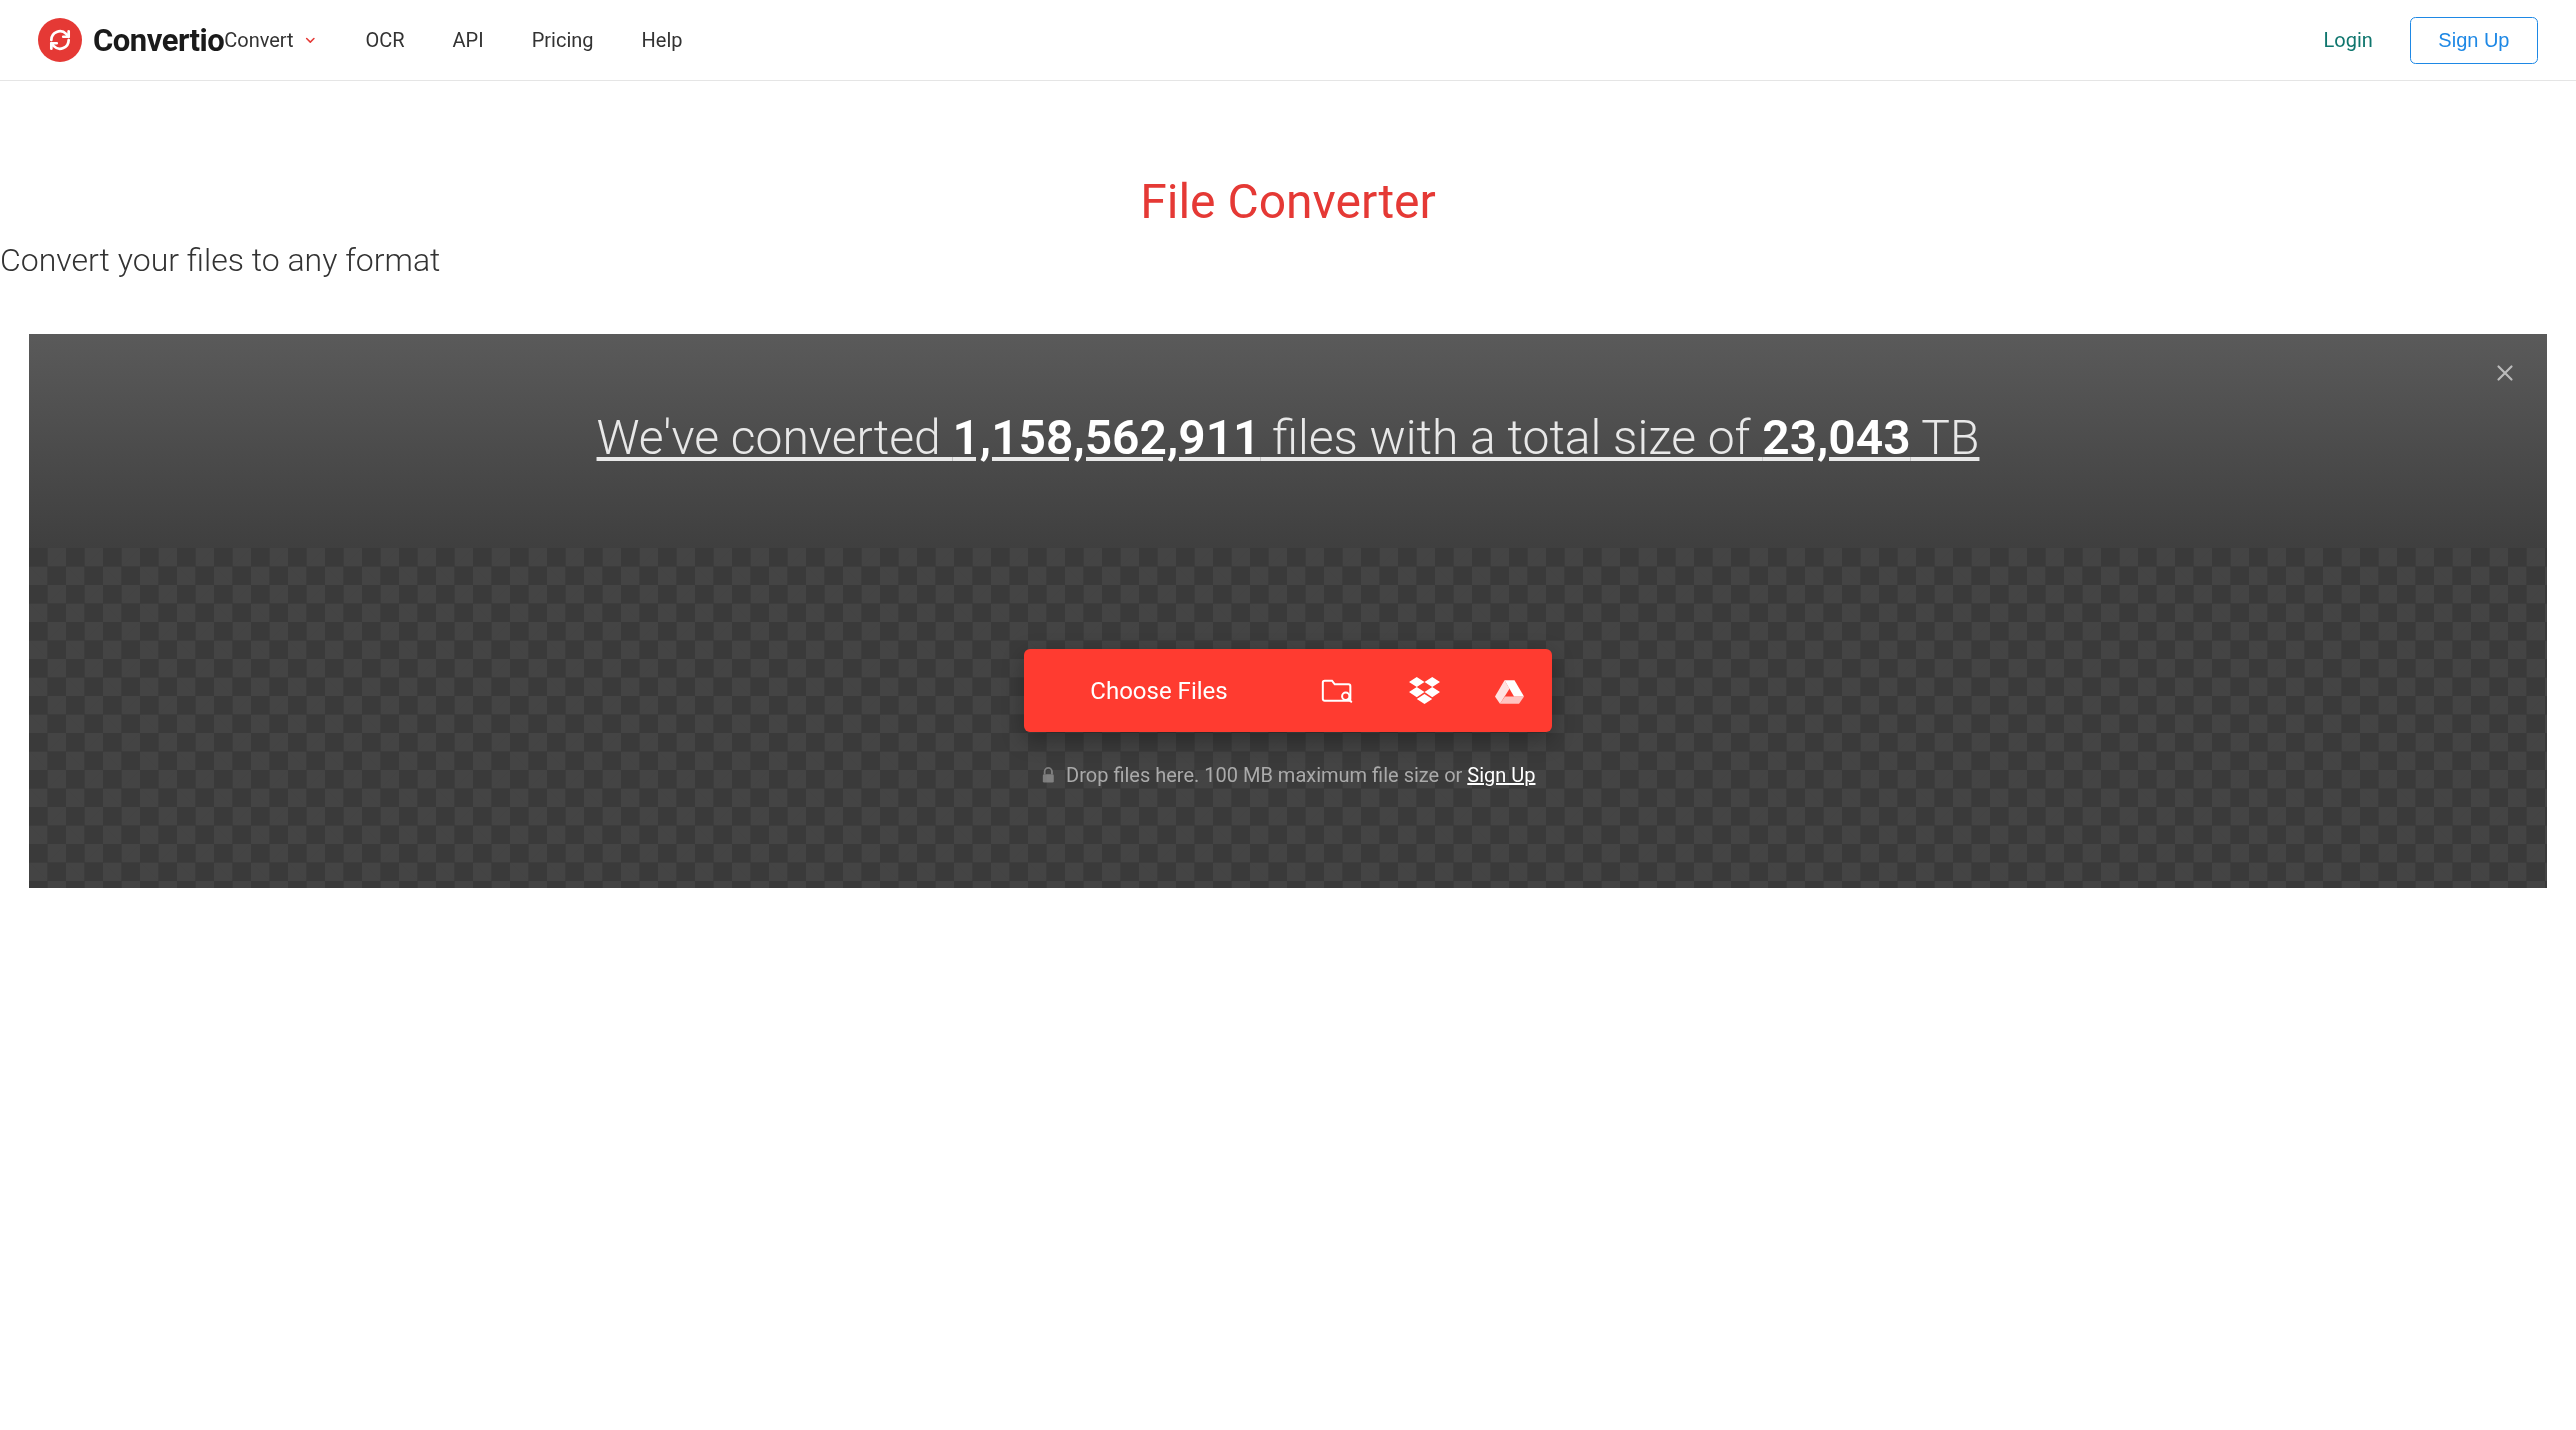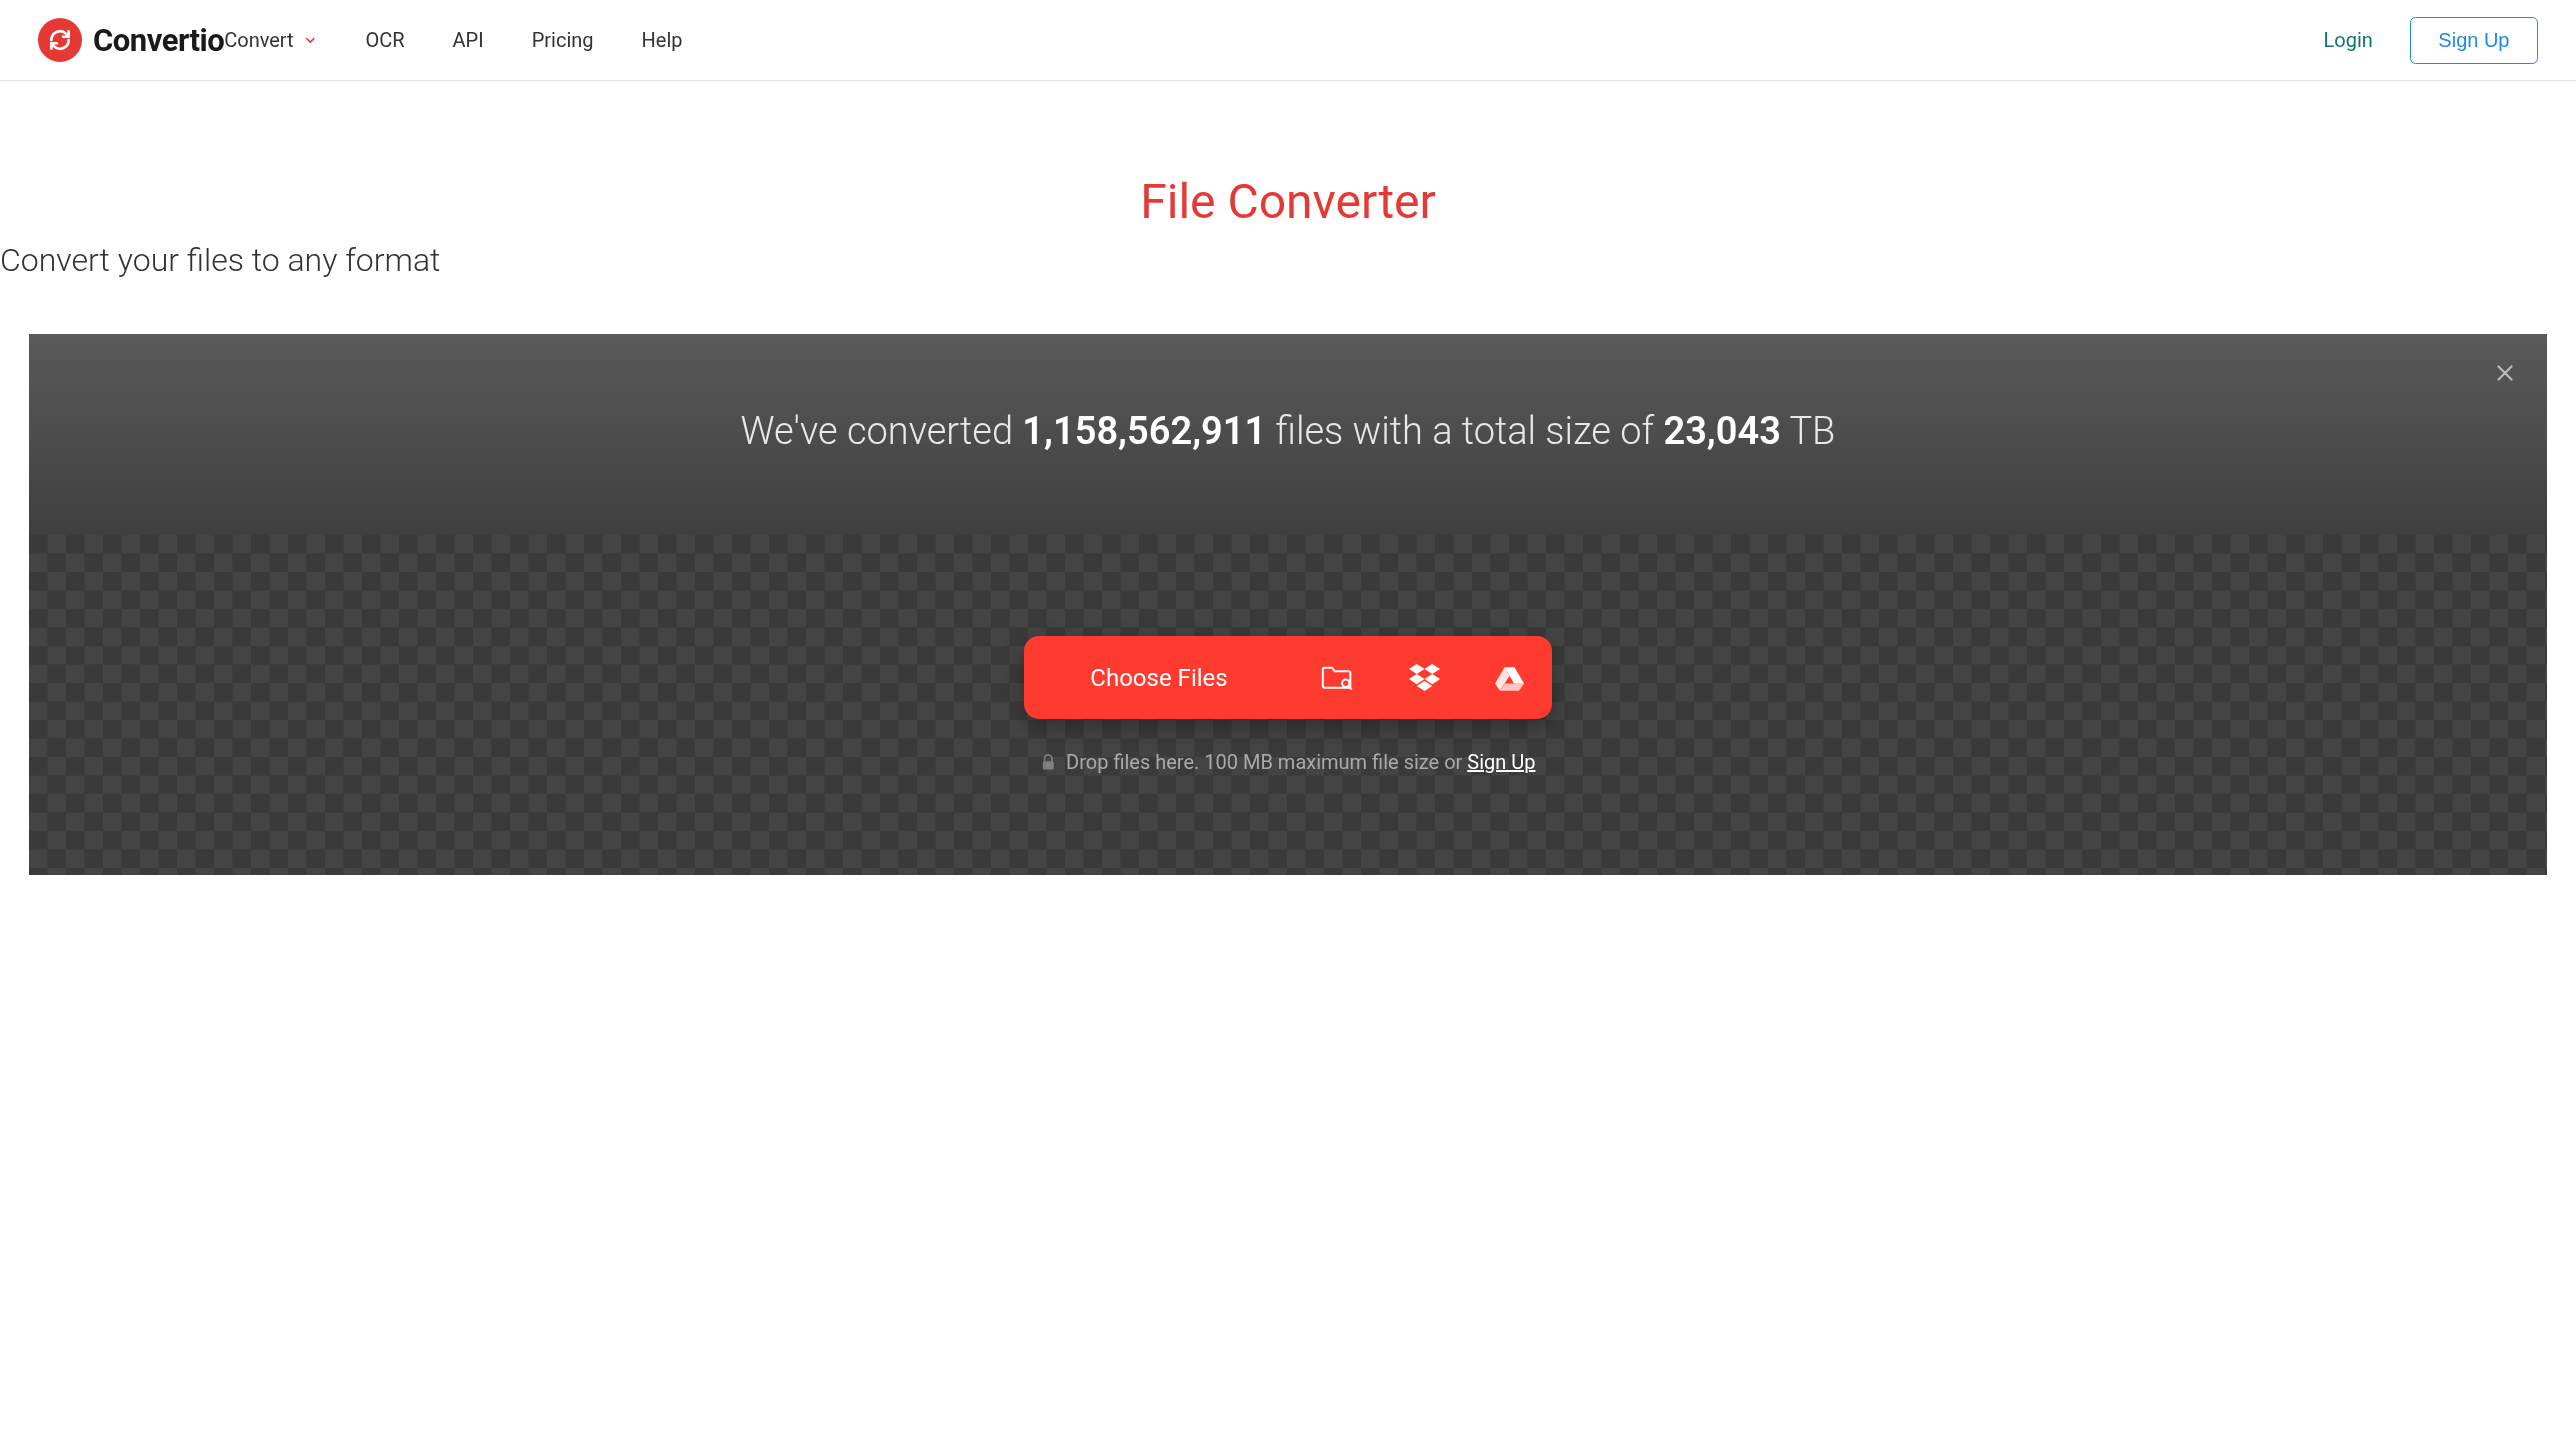"We've converted 1,158,562,911 files with" .stats-text { font-size: 38px -> 48px; text-decoration: none -> underline }
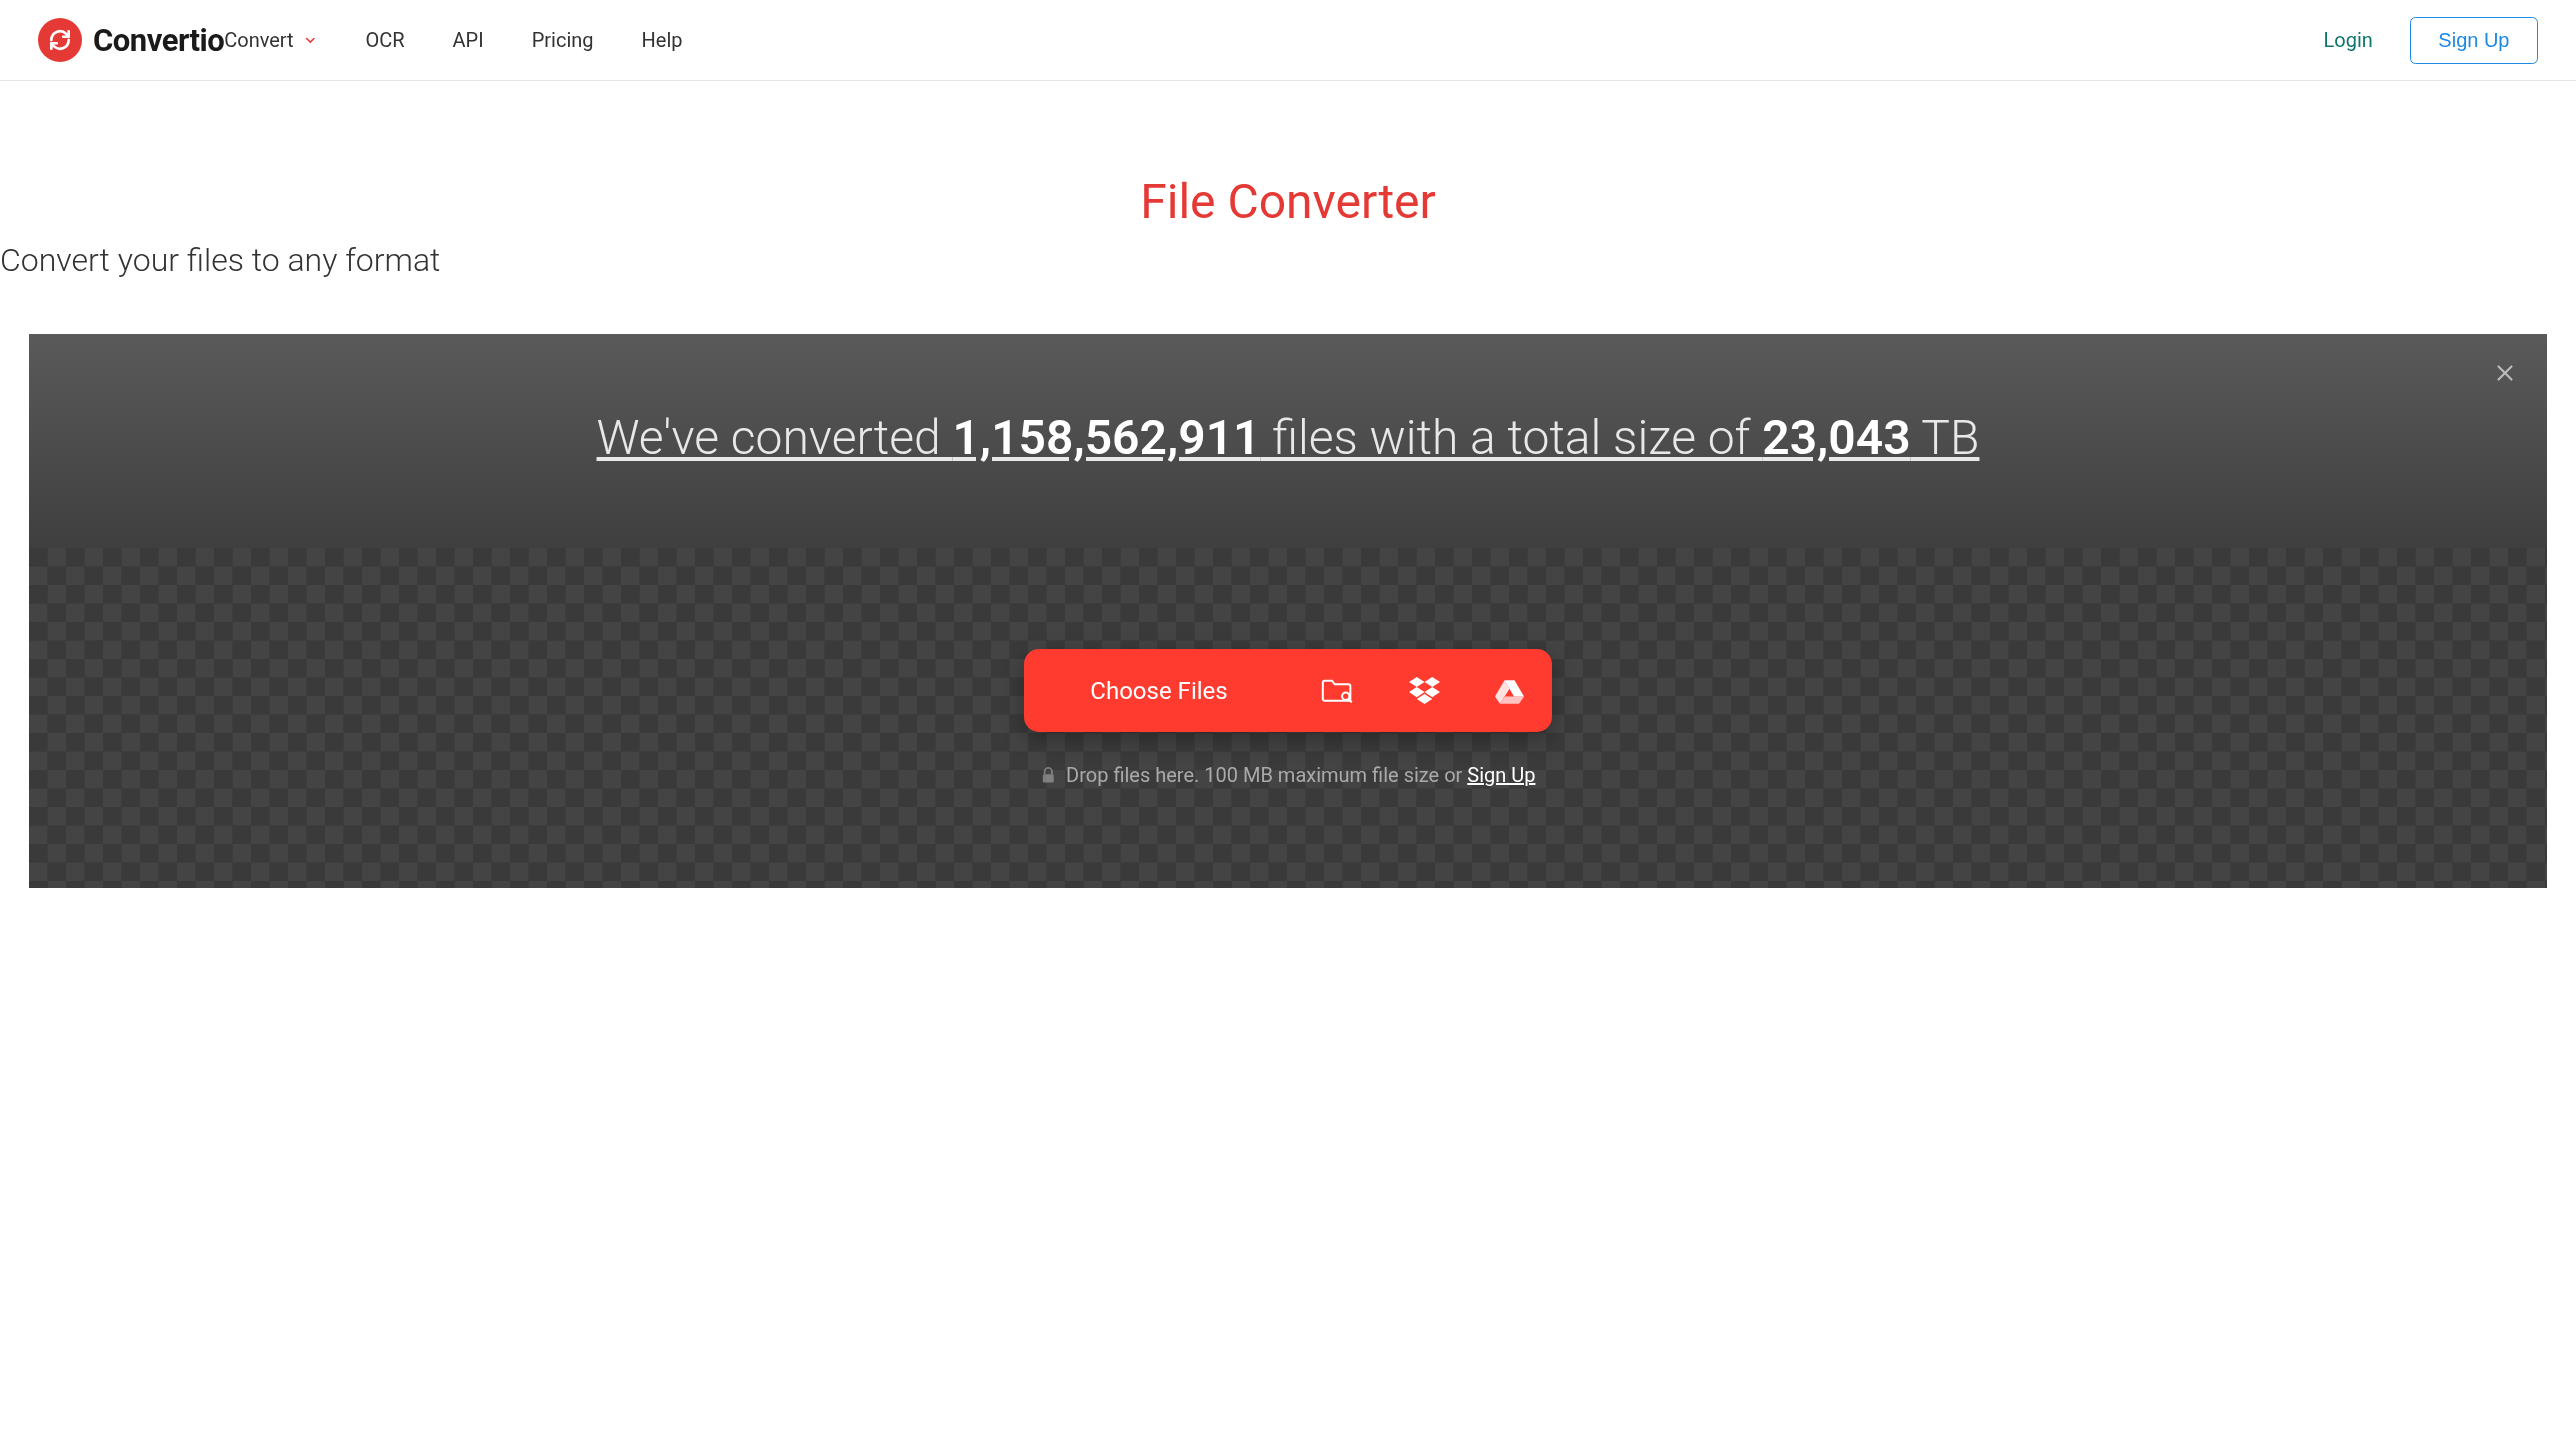"Choose Files" .choose-files-btn { border-radius: 15px -> 6px }
